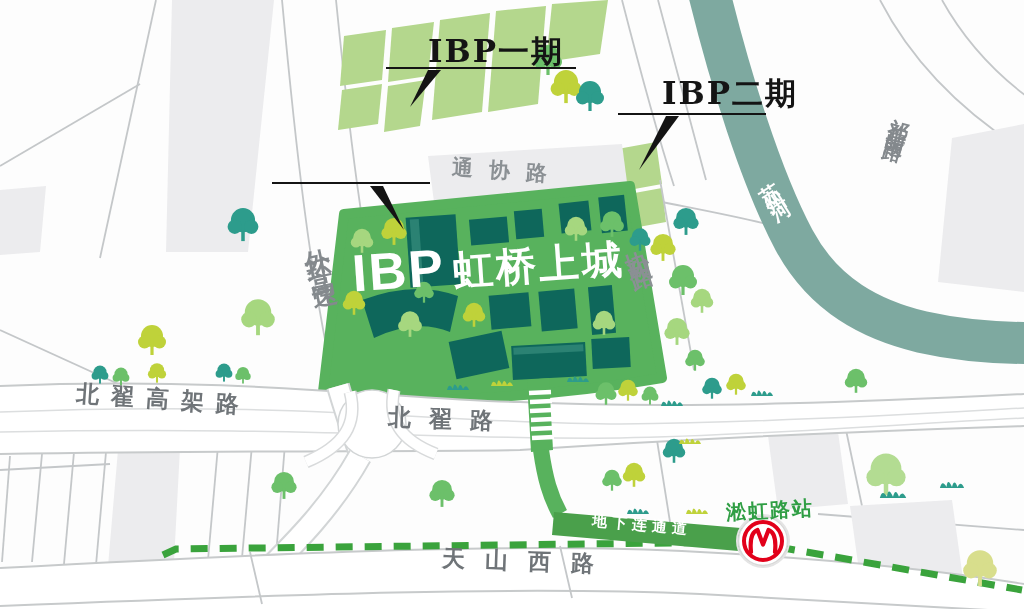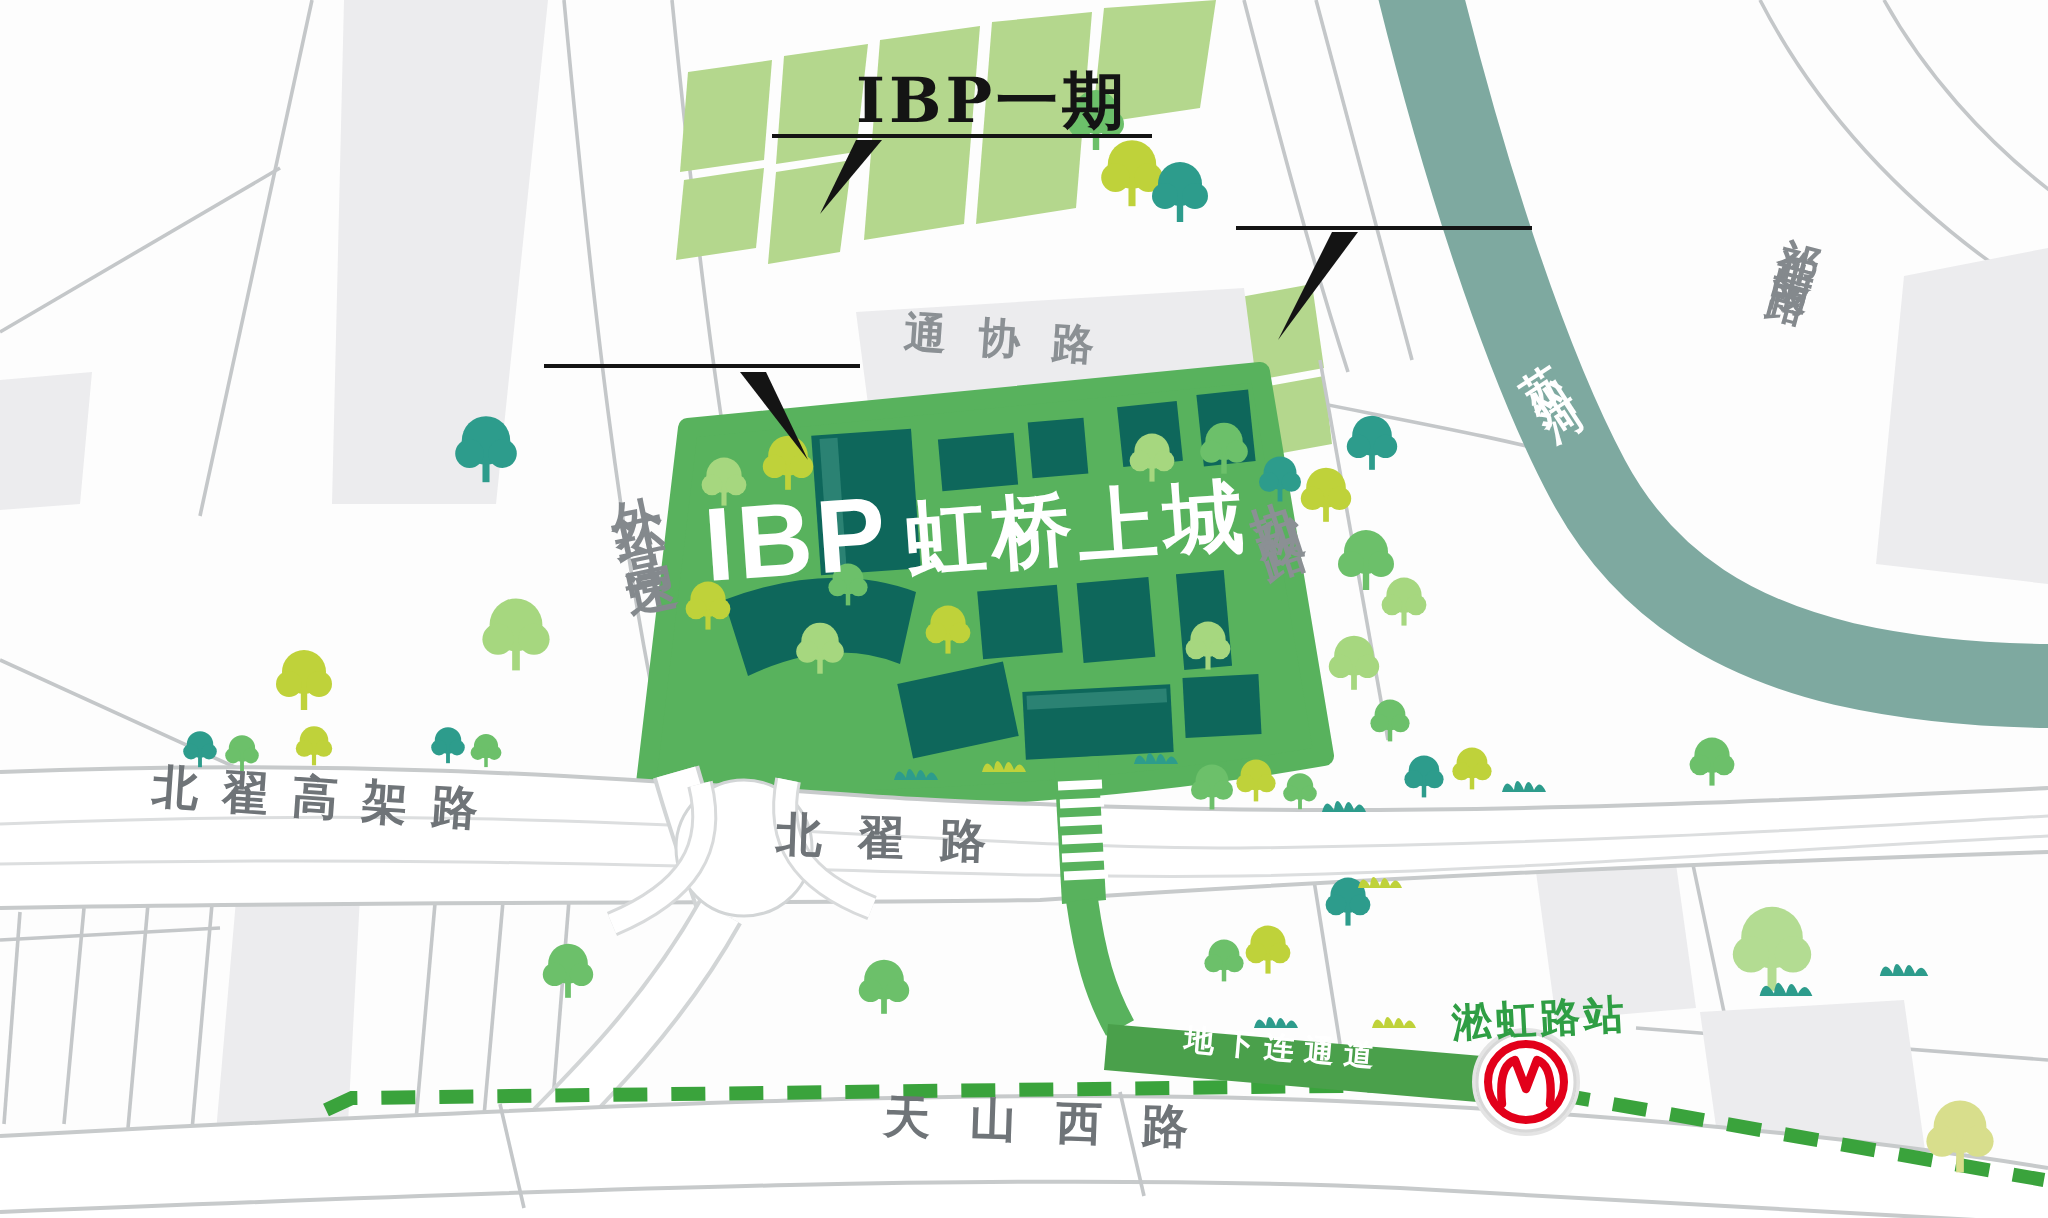"IBP二期" div.callout-text { html: none -> <div>IBP二期</div> }
